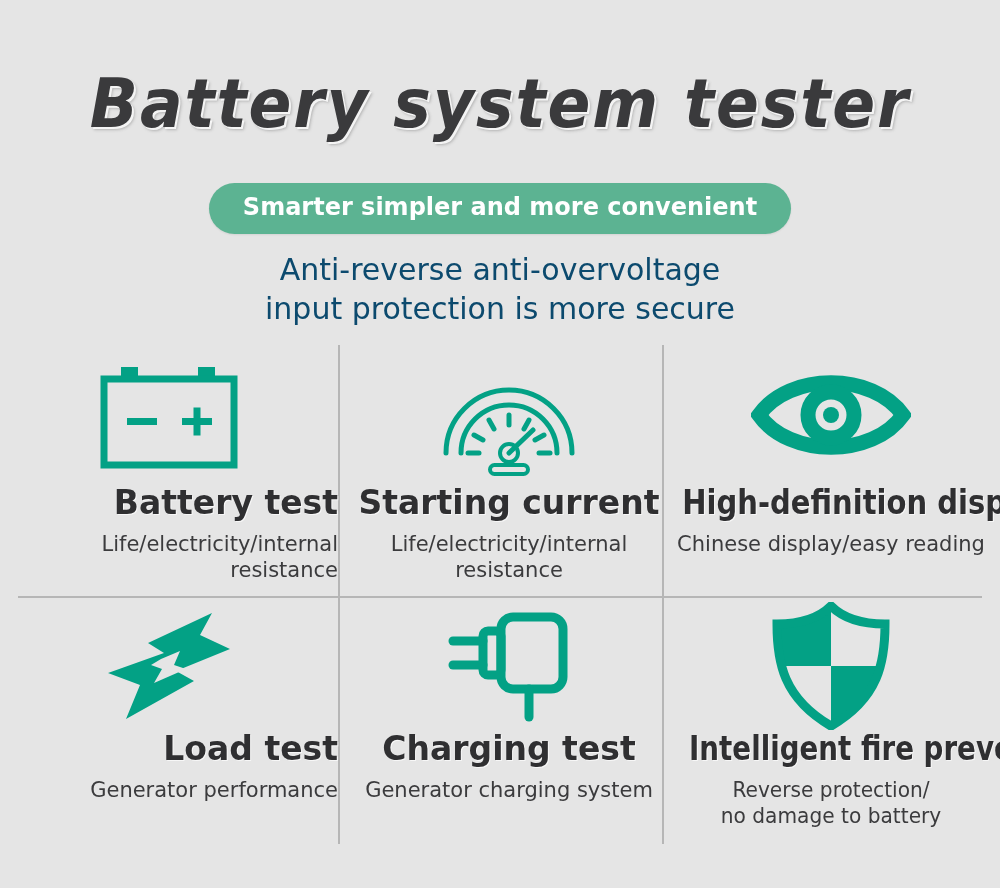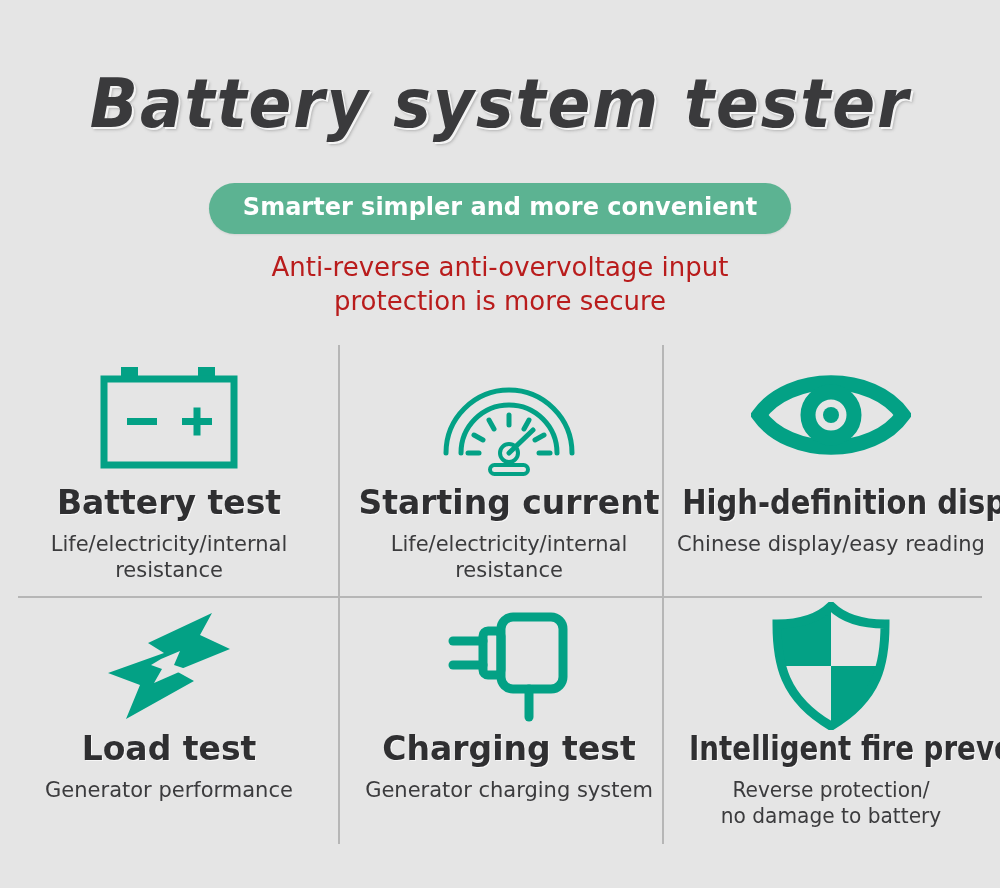"Anti-reverse anti-overvoltage input" .subtitle { color: #b91c1c -> #0c4a6e; font-size: 26px -> 30px }
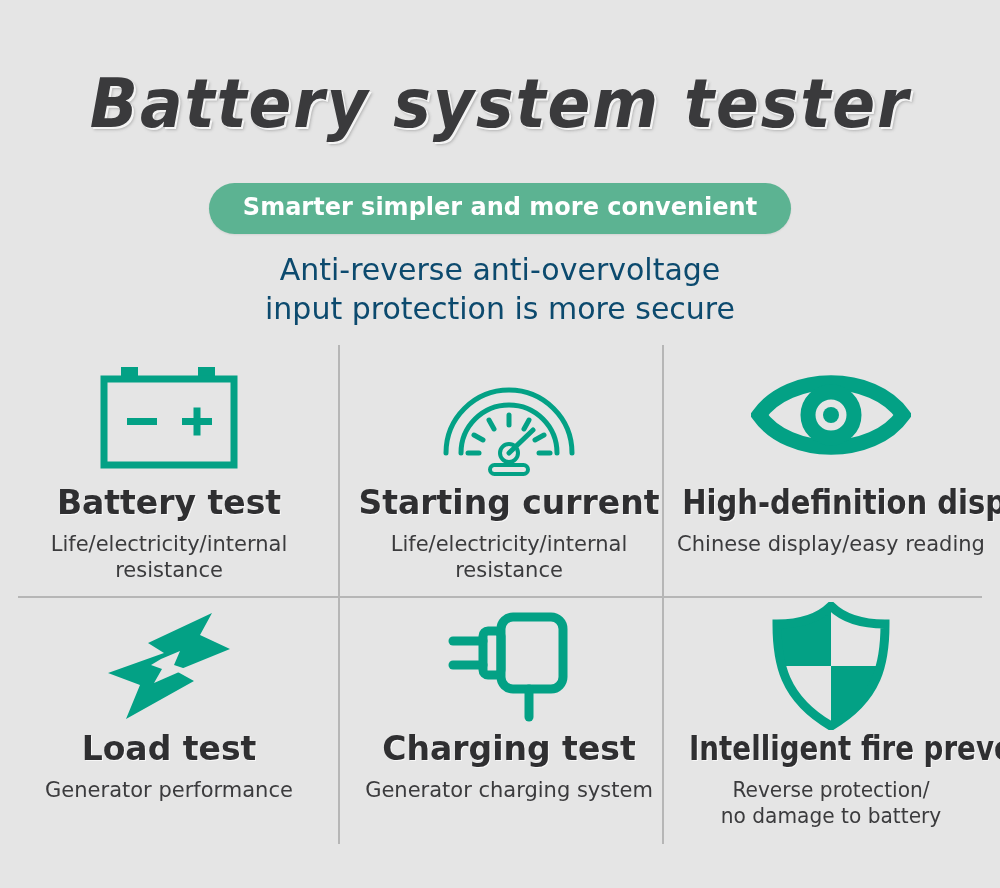"Battery test" .cell.c0 { text-align: none -> right }
